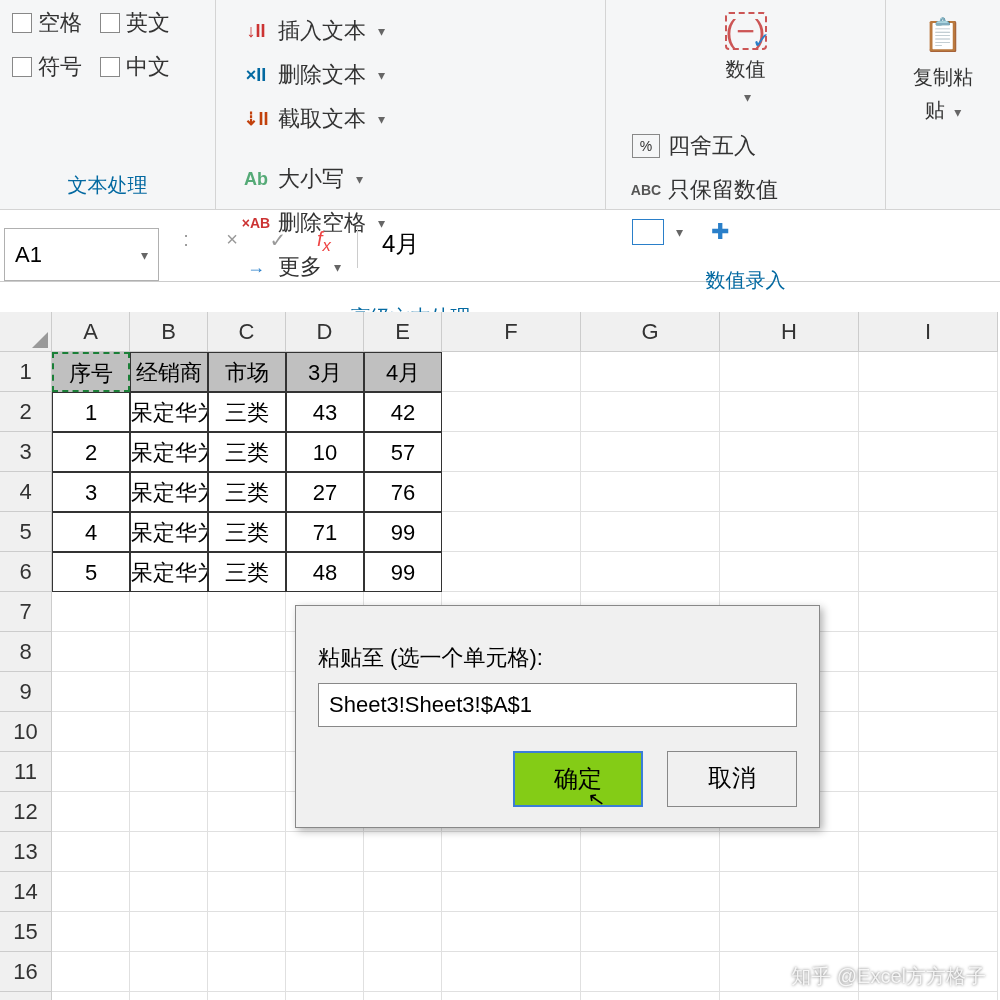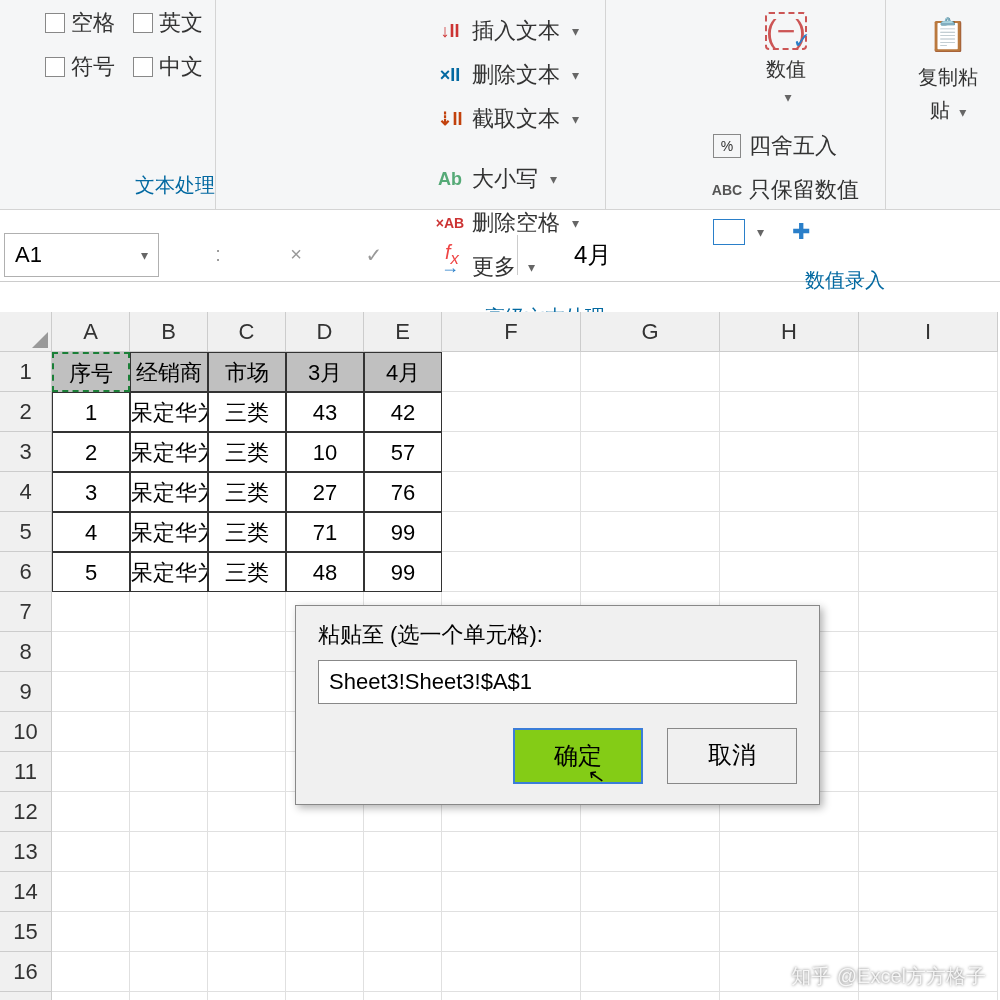"空格" .ribbon-group { align-items: flex-end -> none }
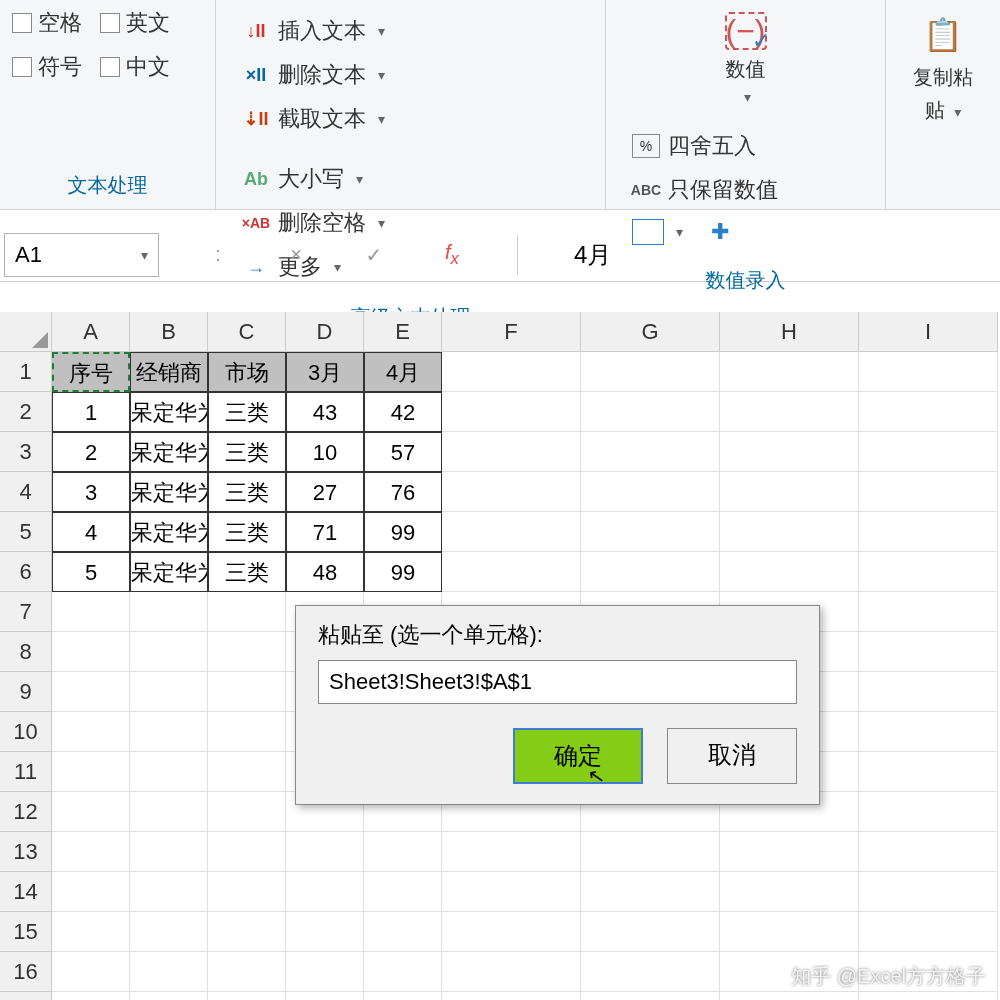"A1" .formula-bar { align-items: center -> none; gap: 32px -> none }
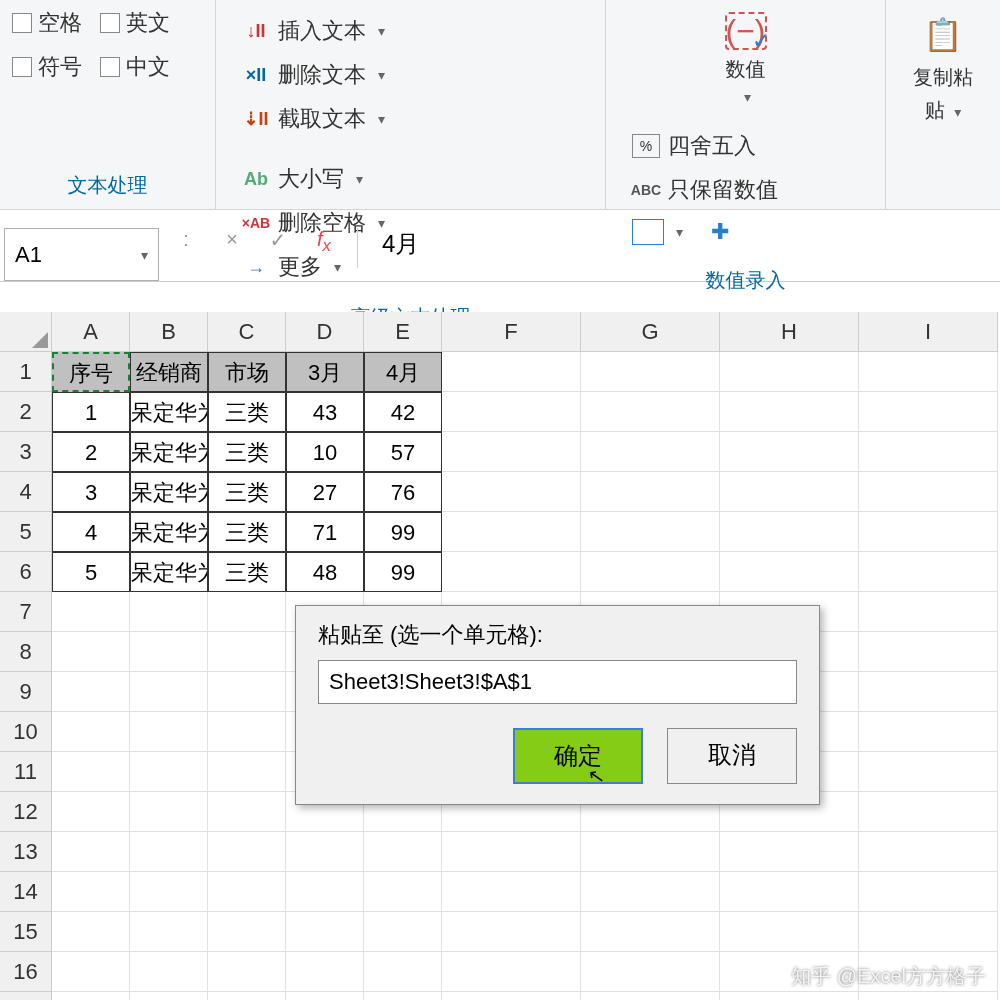"粘贴至 (选一个单元格):" .dlg-label { margin-top: none -> 23px }
